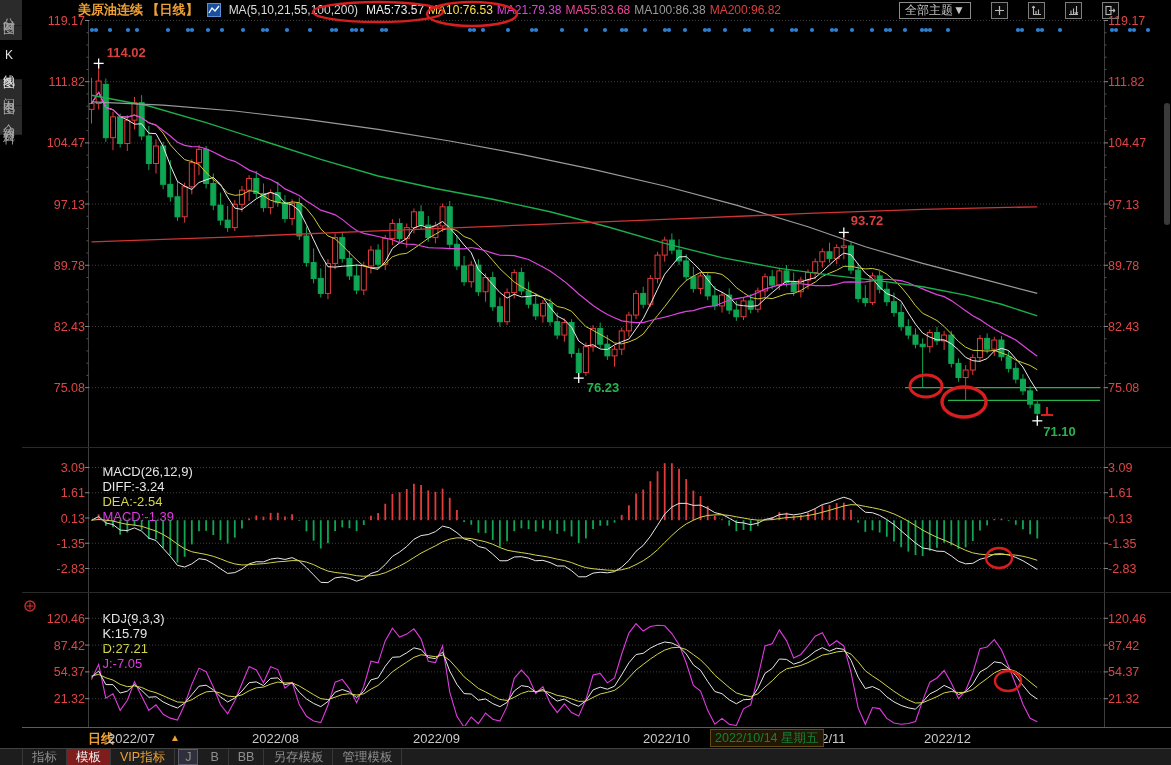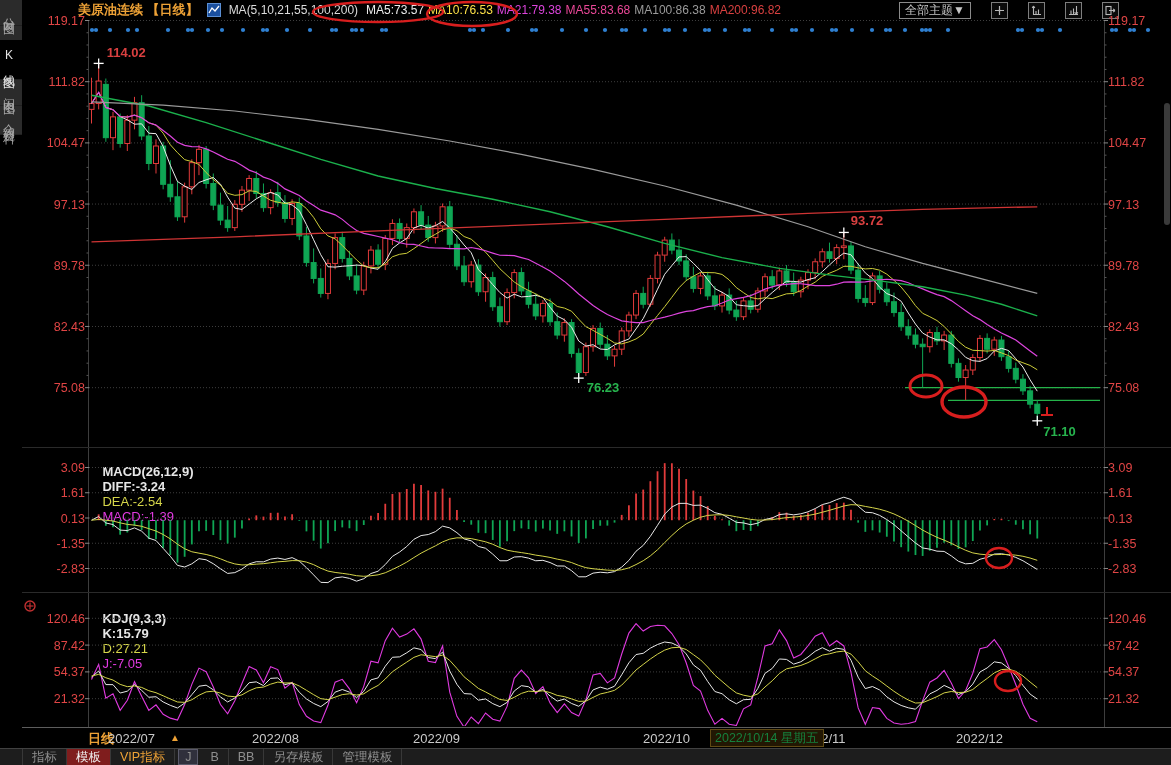"MACD(26,12,9)" .hd-white { font-weight: bold -> none }
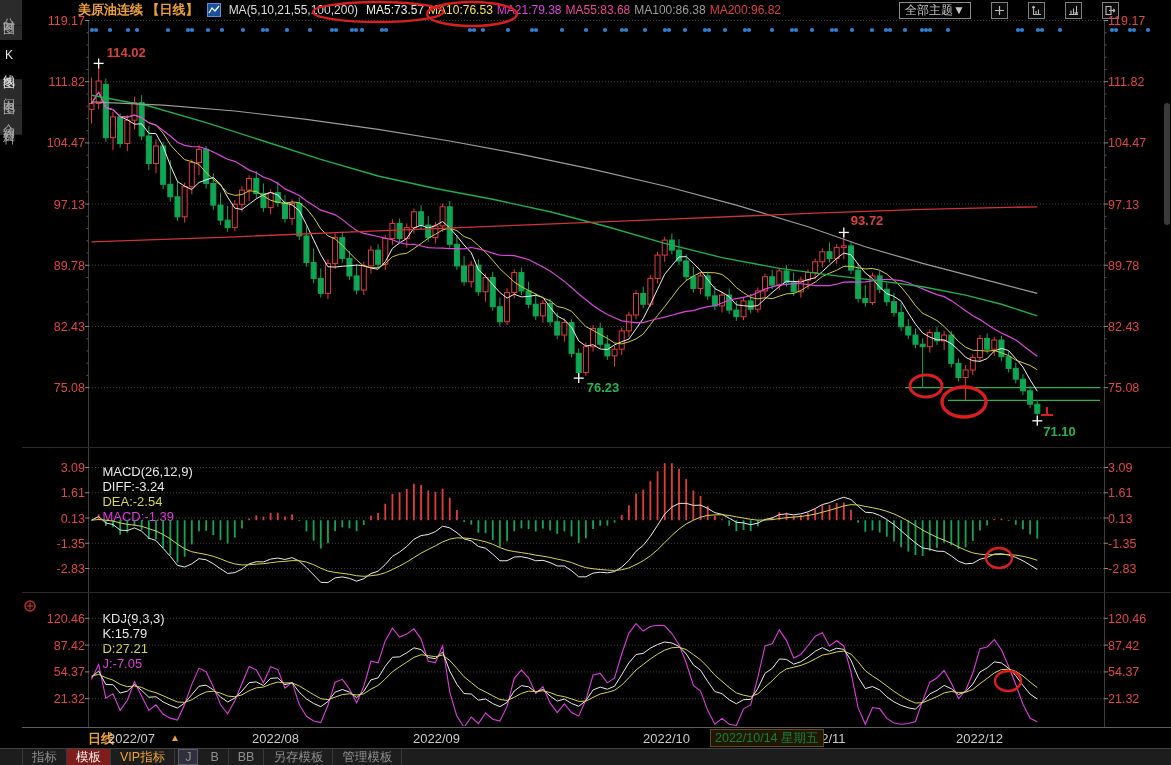"2022/12" span.x-label { left: 956px -> 924px }
